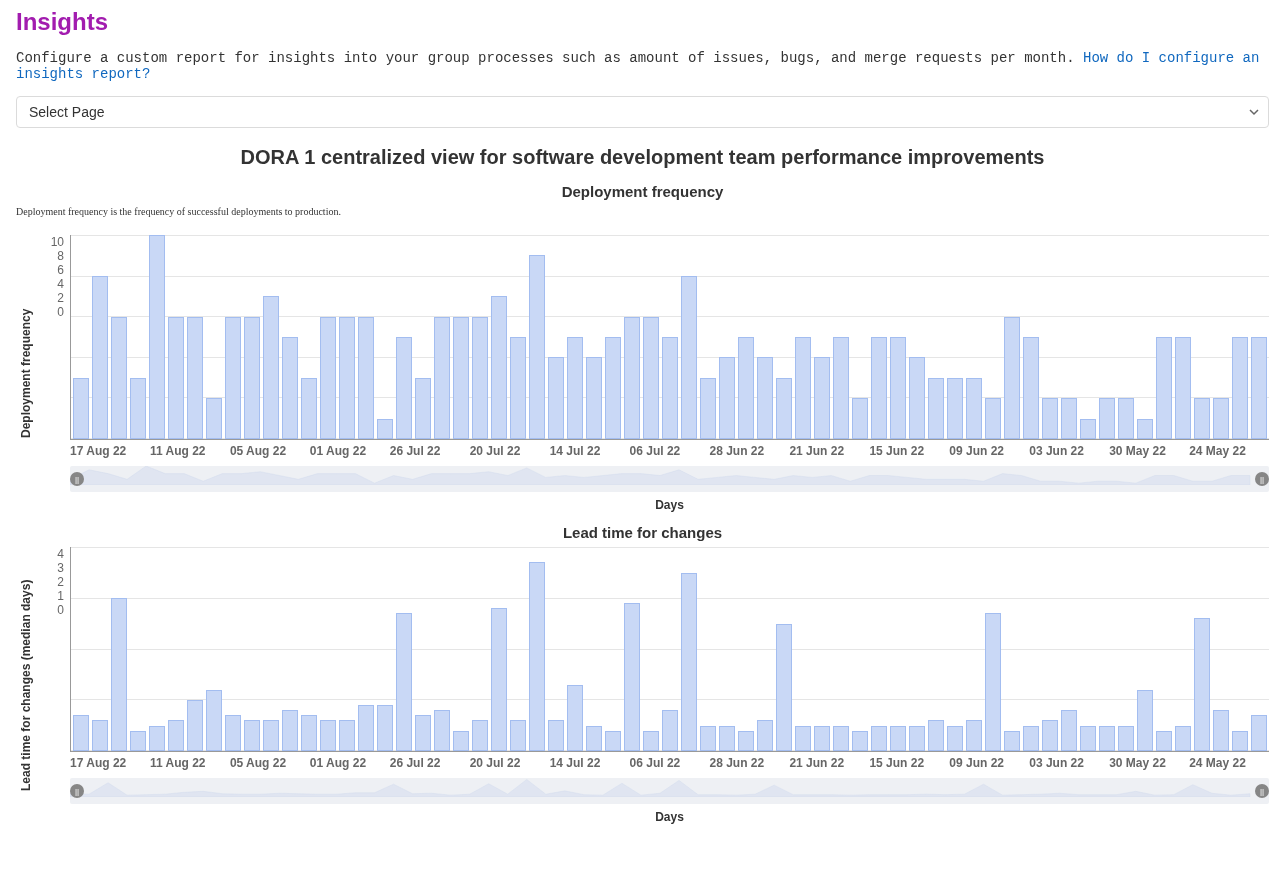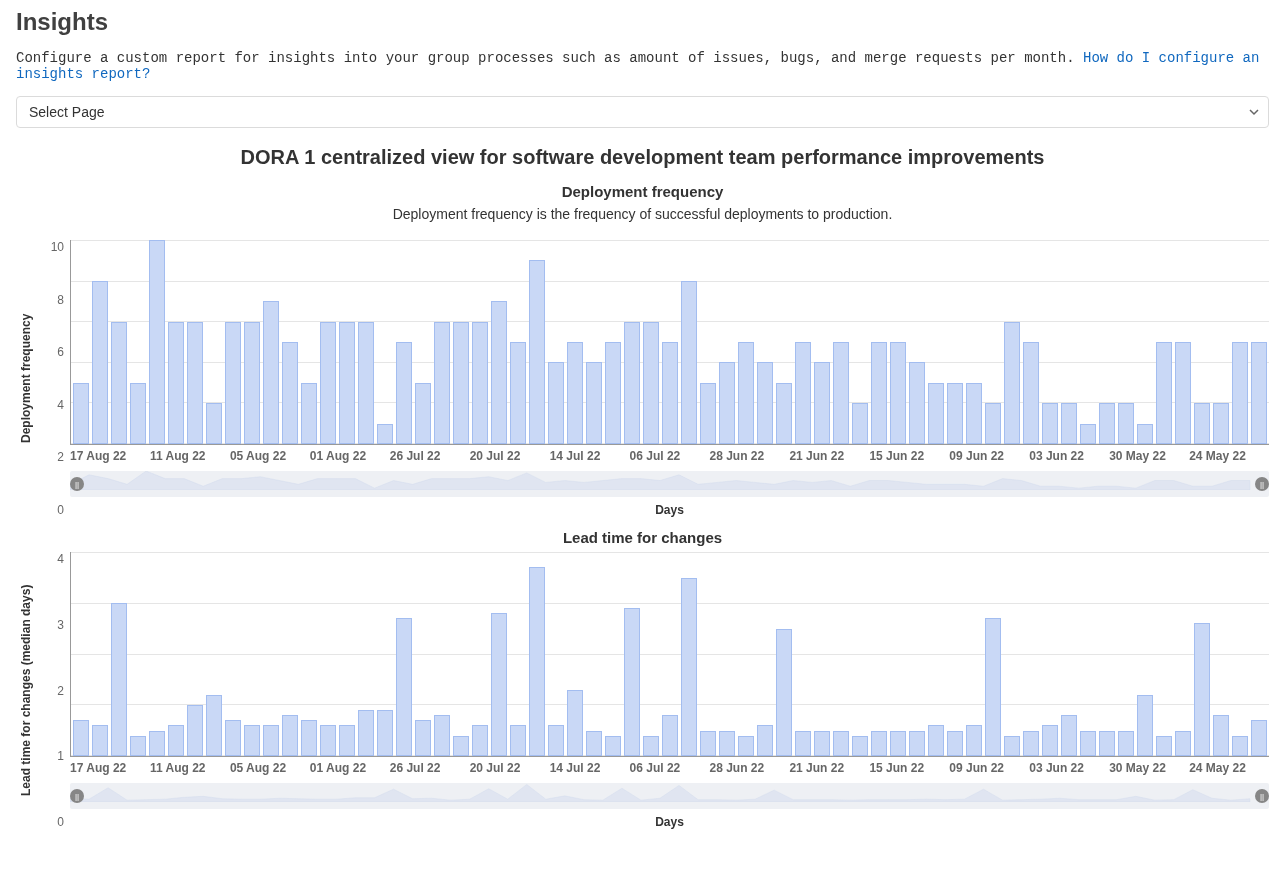"Insights" h1.page-title { color: #404040 -> #a21caf }
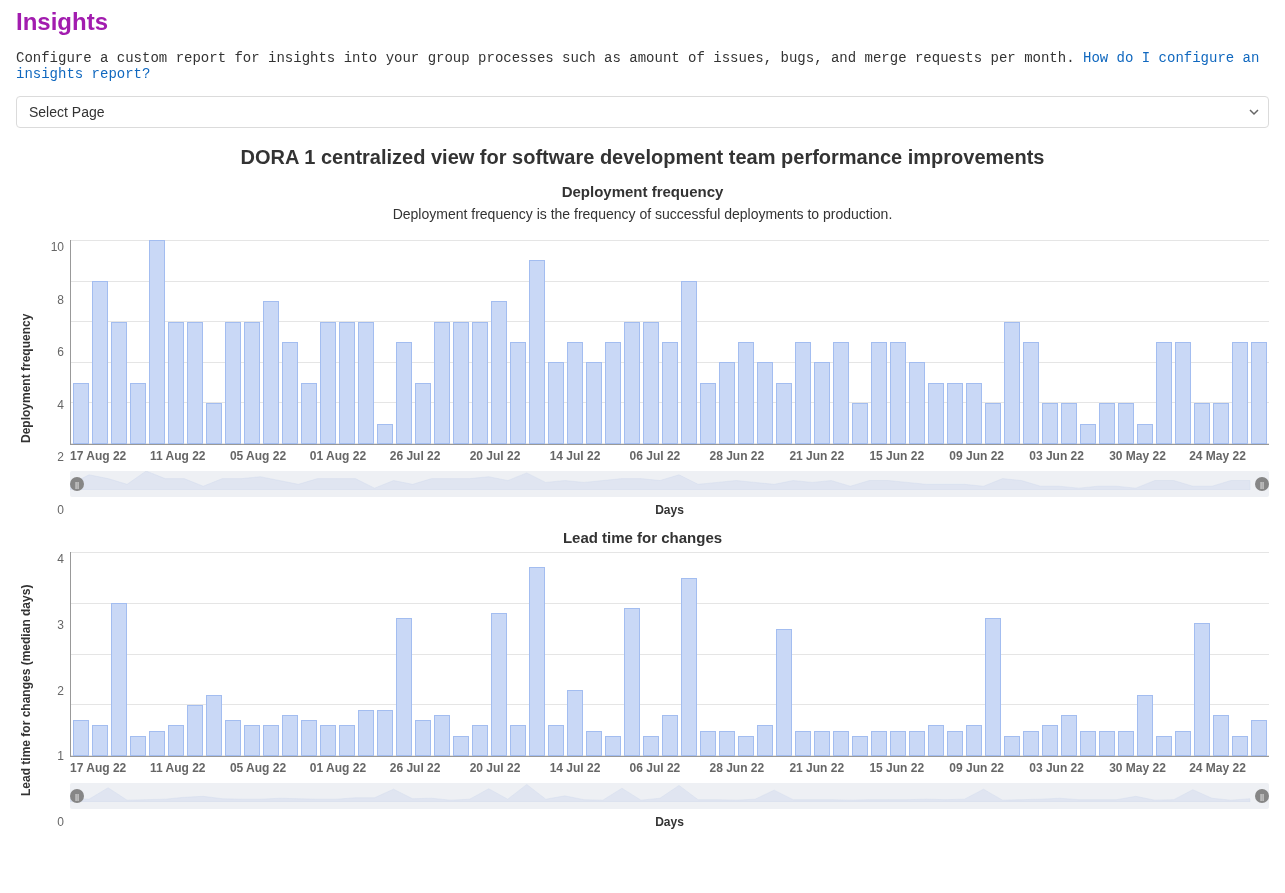"Deployment frequency is the frequency" .chart-subtitle { font-family: none -> Liberation Serif, serif; font-size: 14px -> 10px; text-align: center -> left }
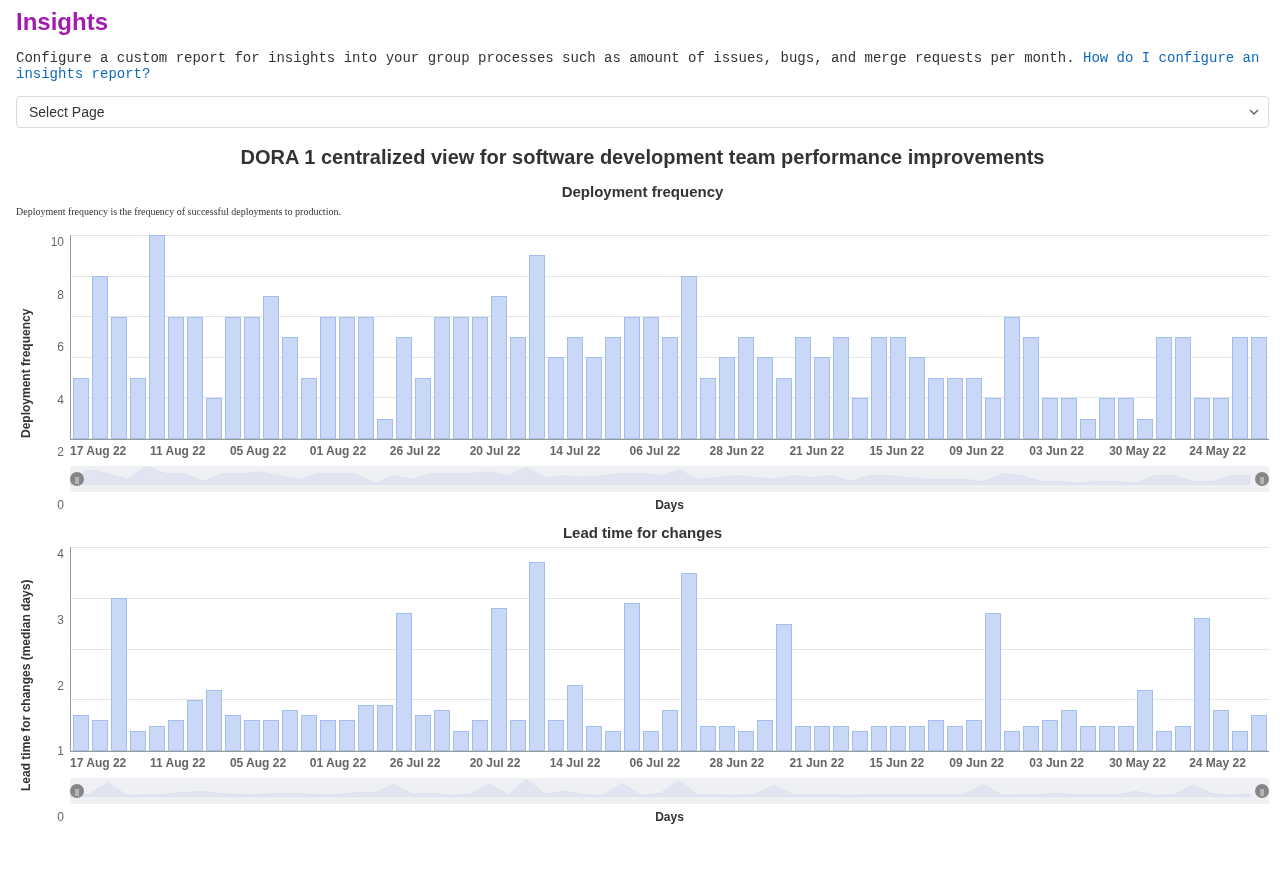"10" .yaxis { justify-content: space-between -> flex-start }
